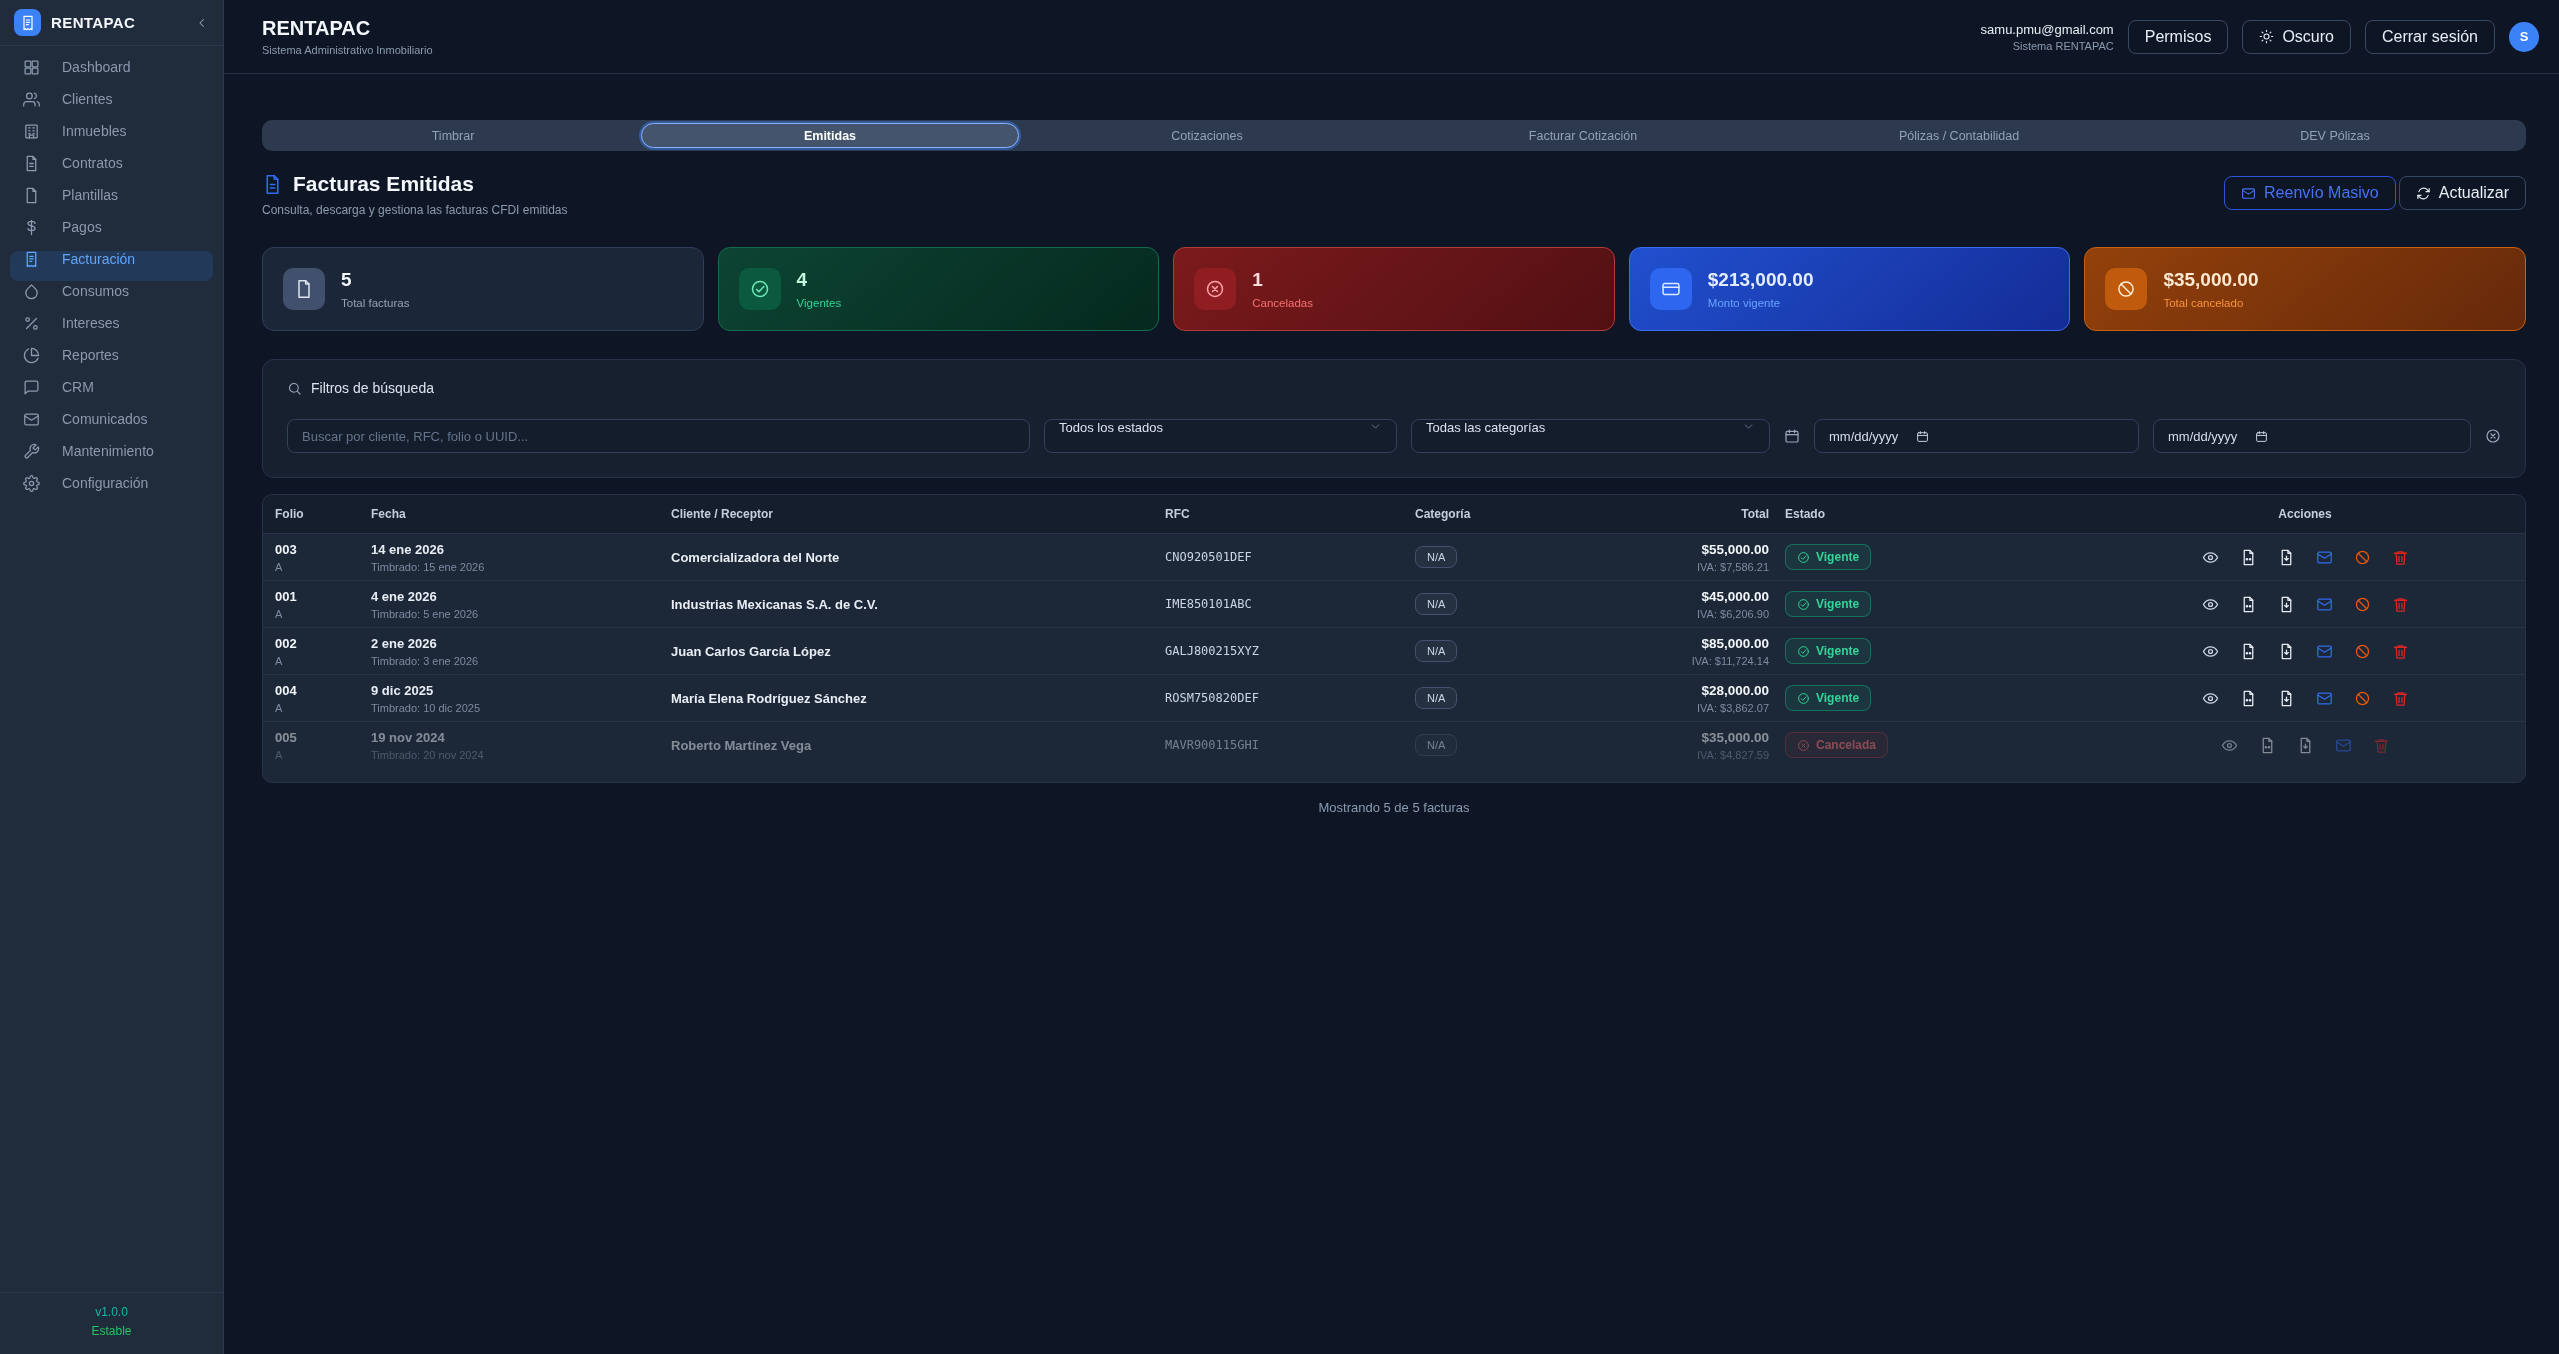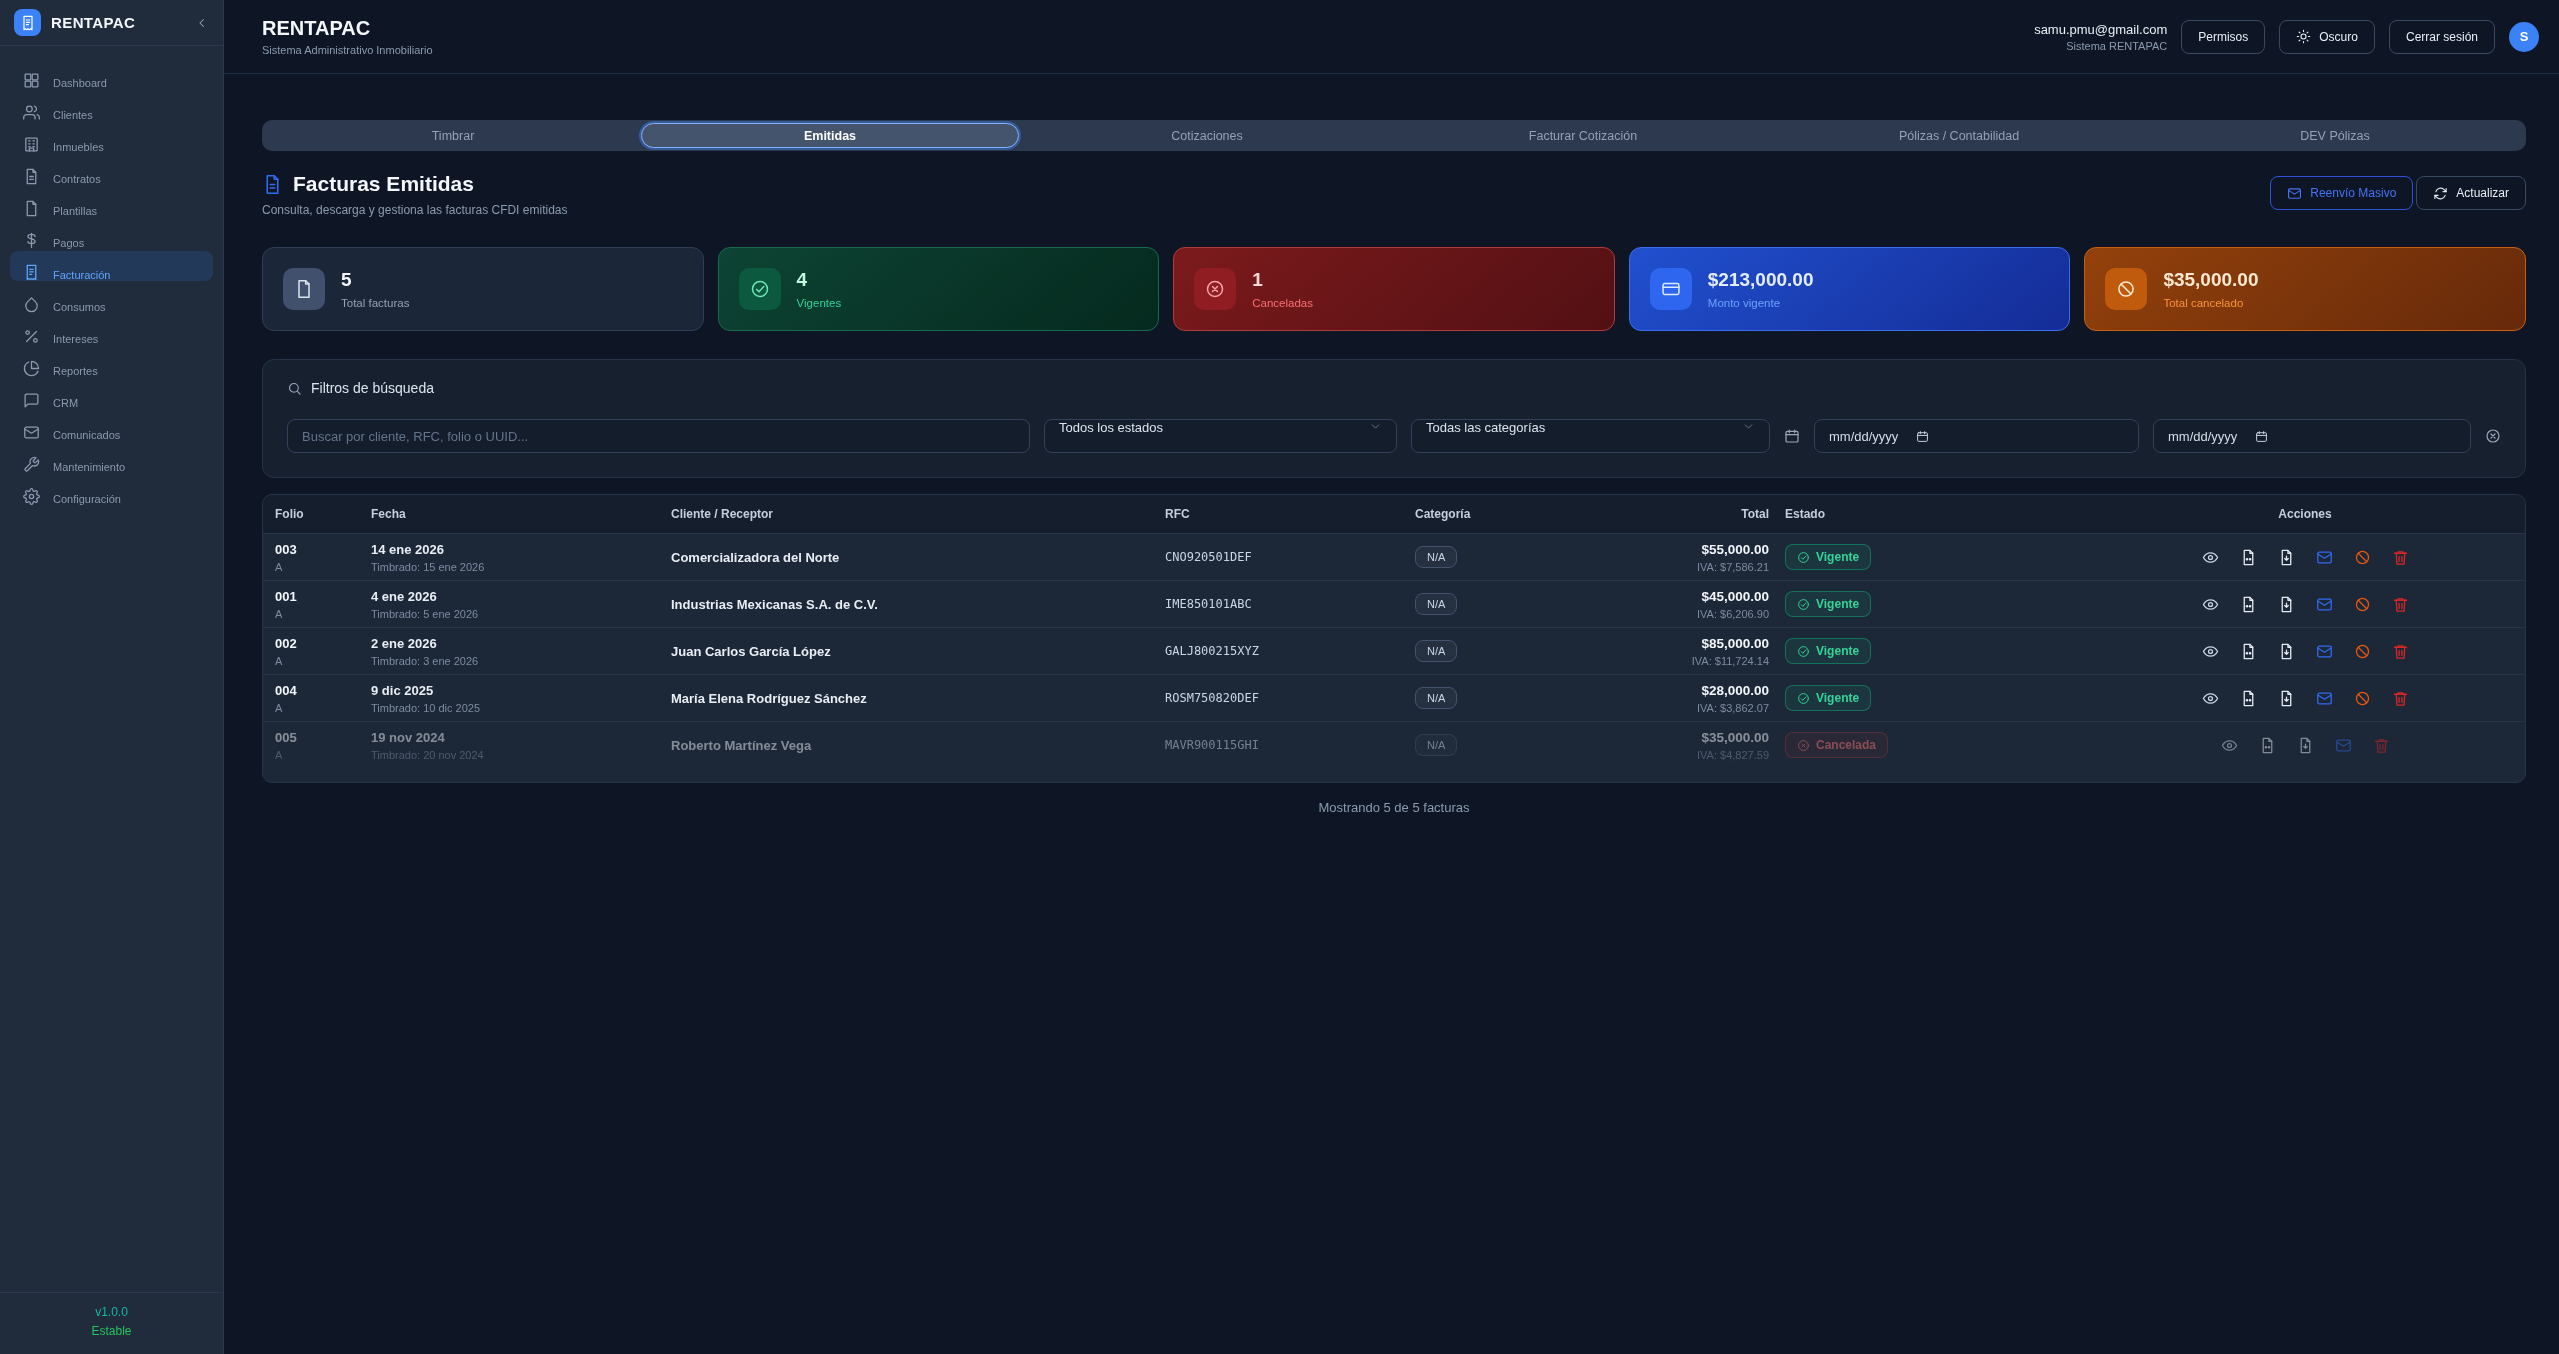"Permisos" .btn { font-size: 12px -> 16px }
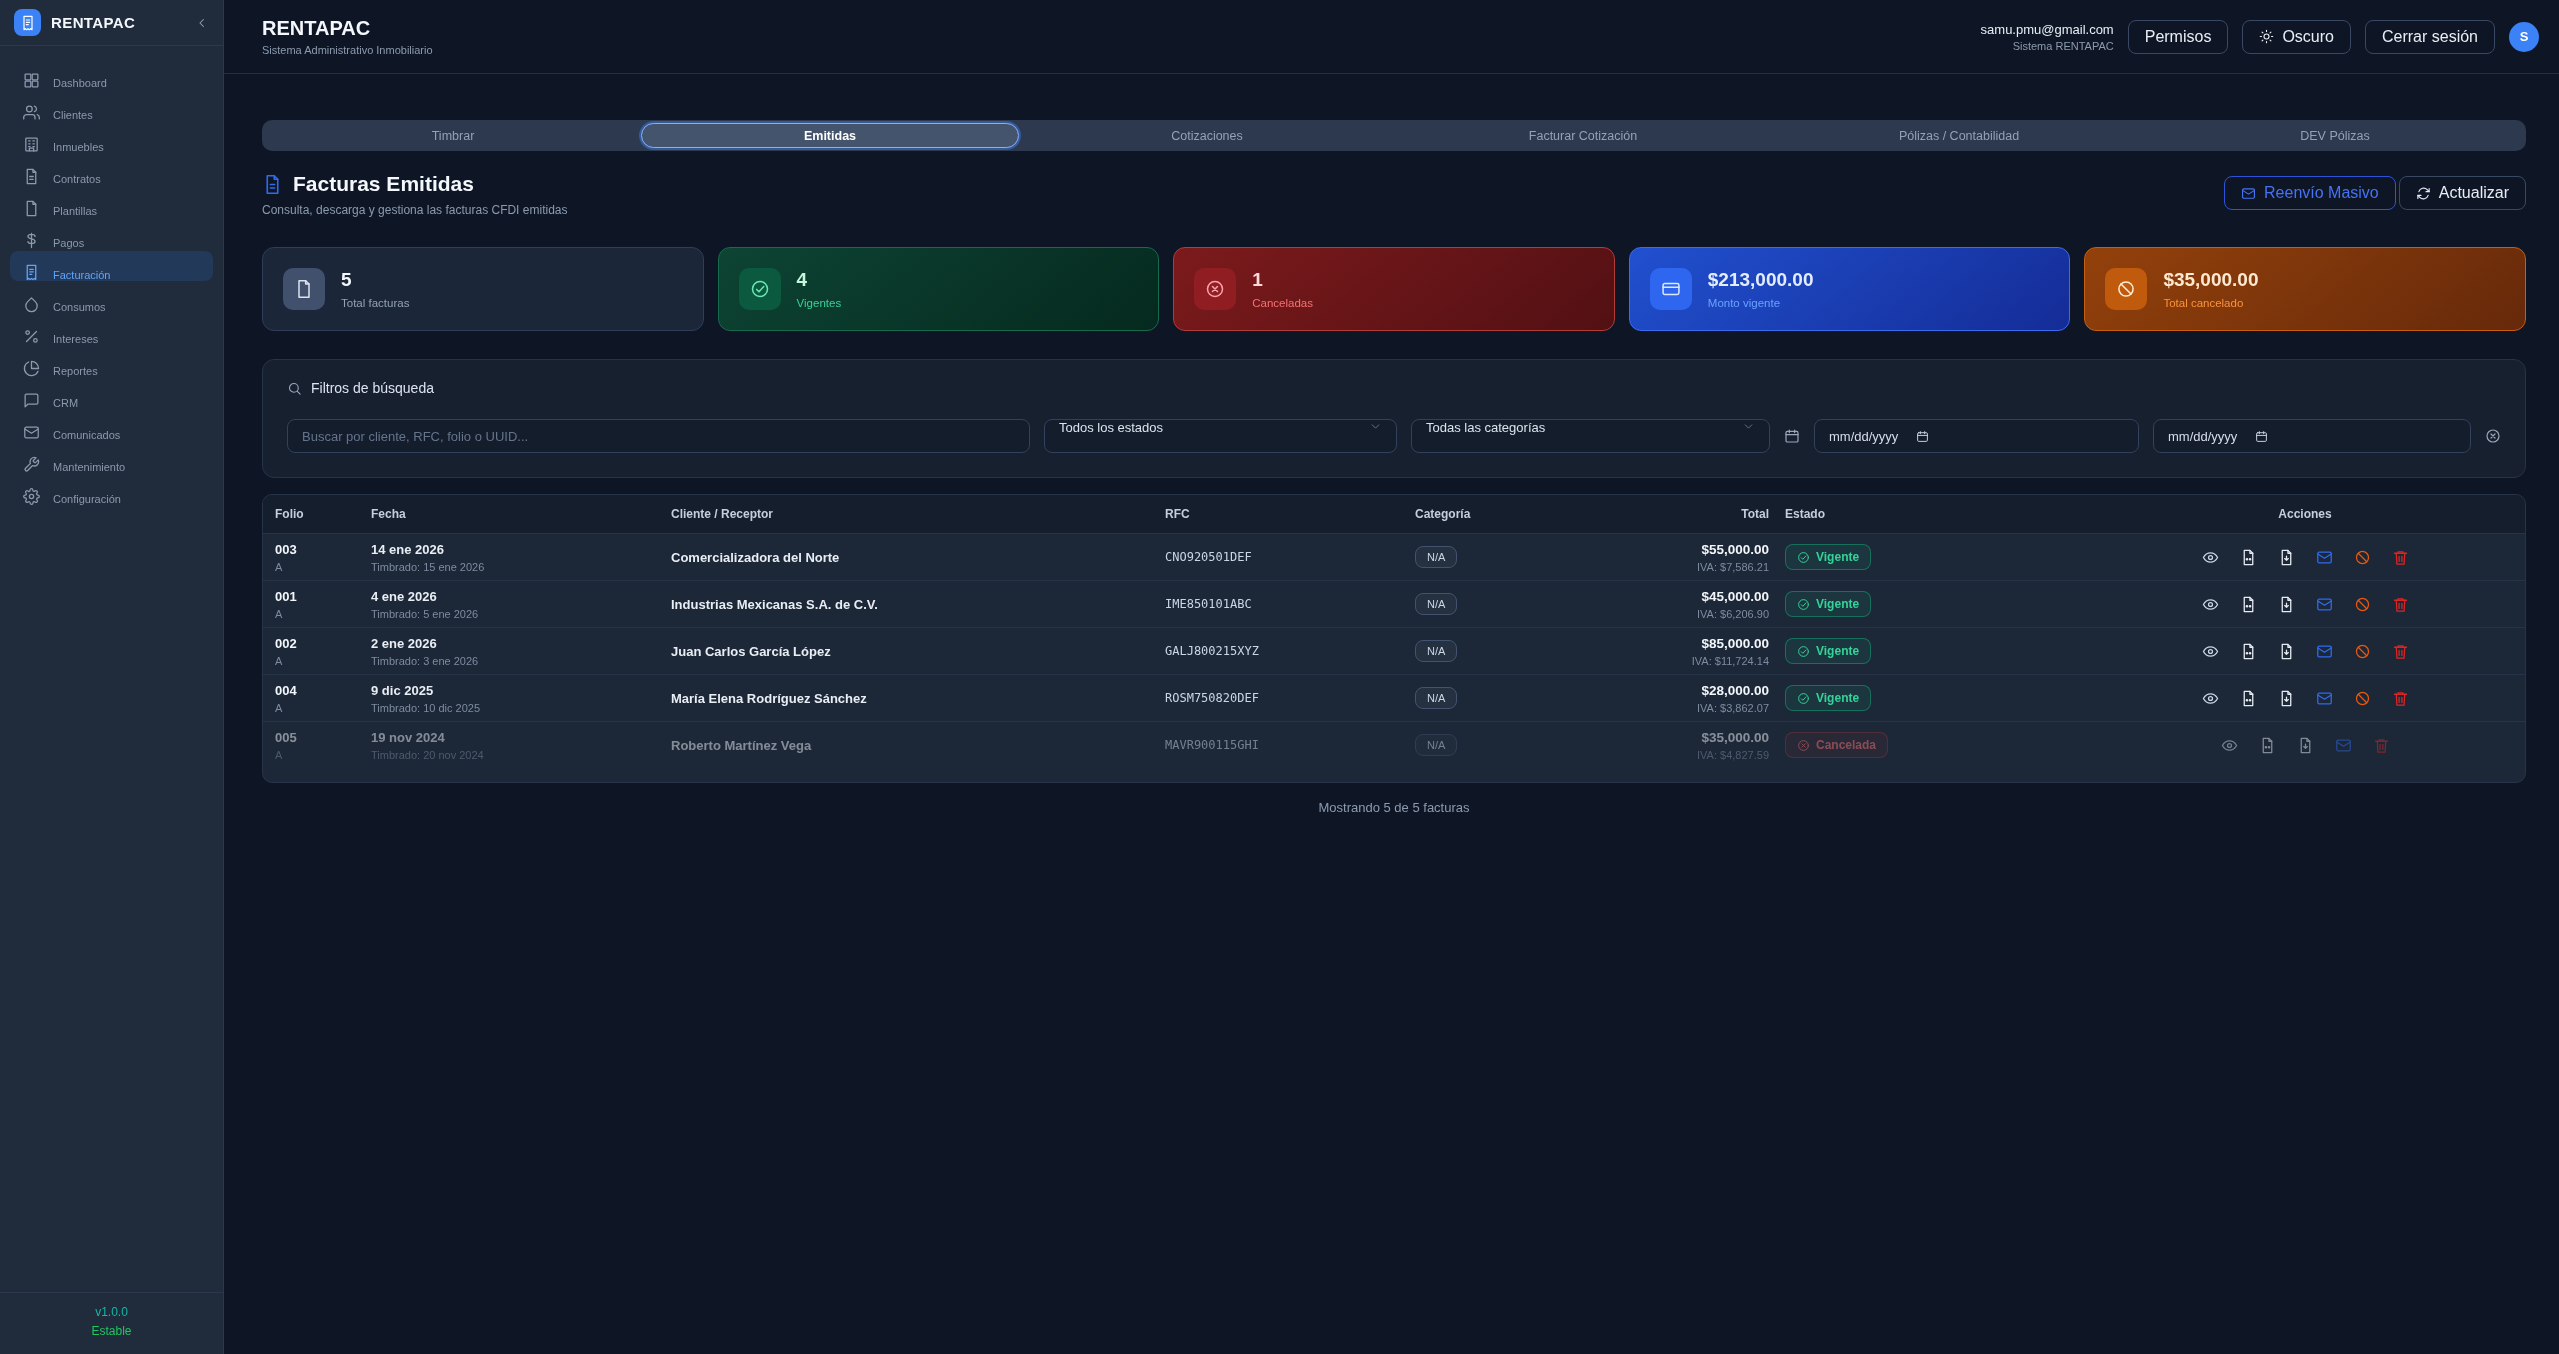"Dashboard" .nav-item { align-items: flex-end -> flex-start; font-size: 11px -> 14px; gap: 13px -> 22px }
